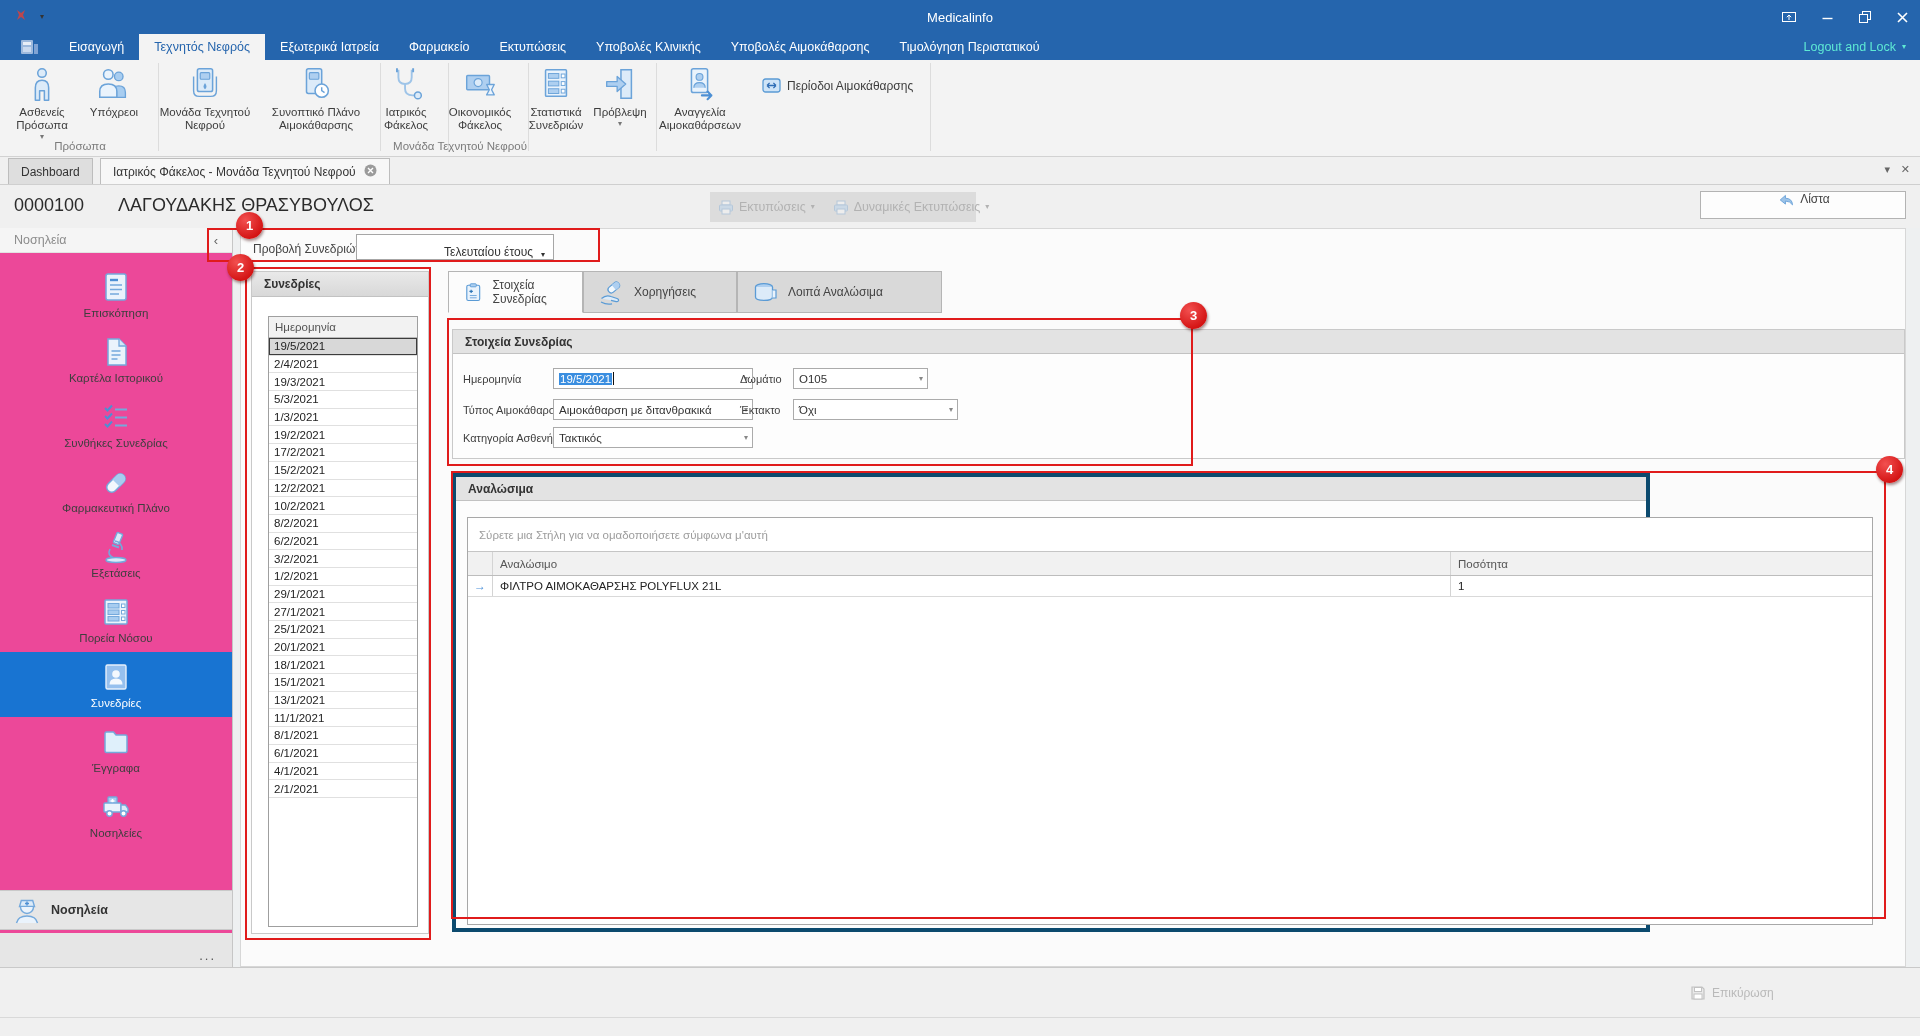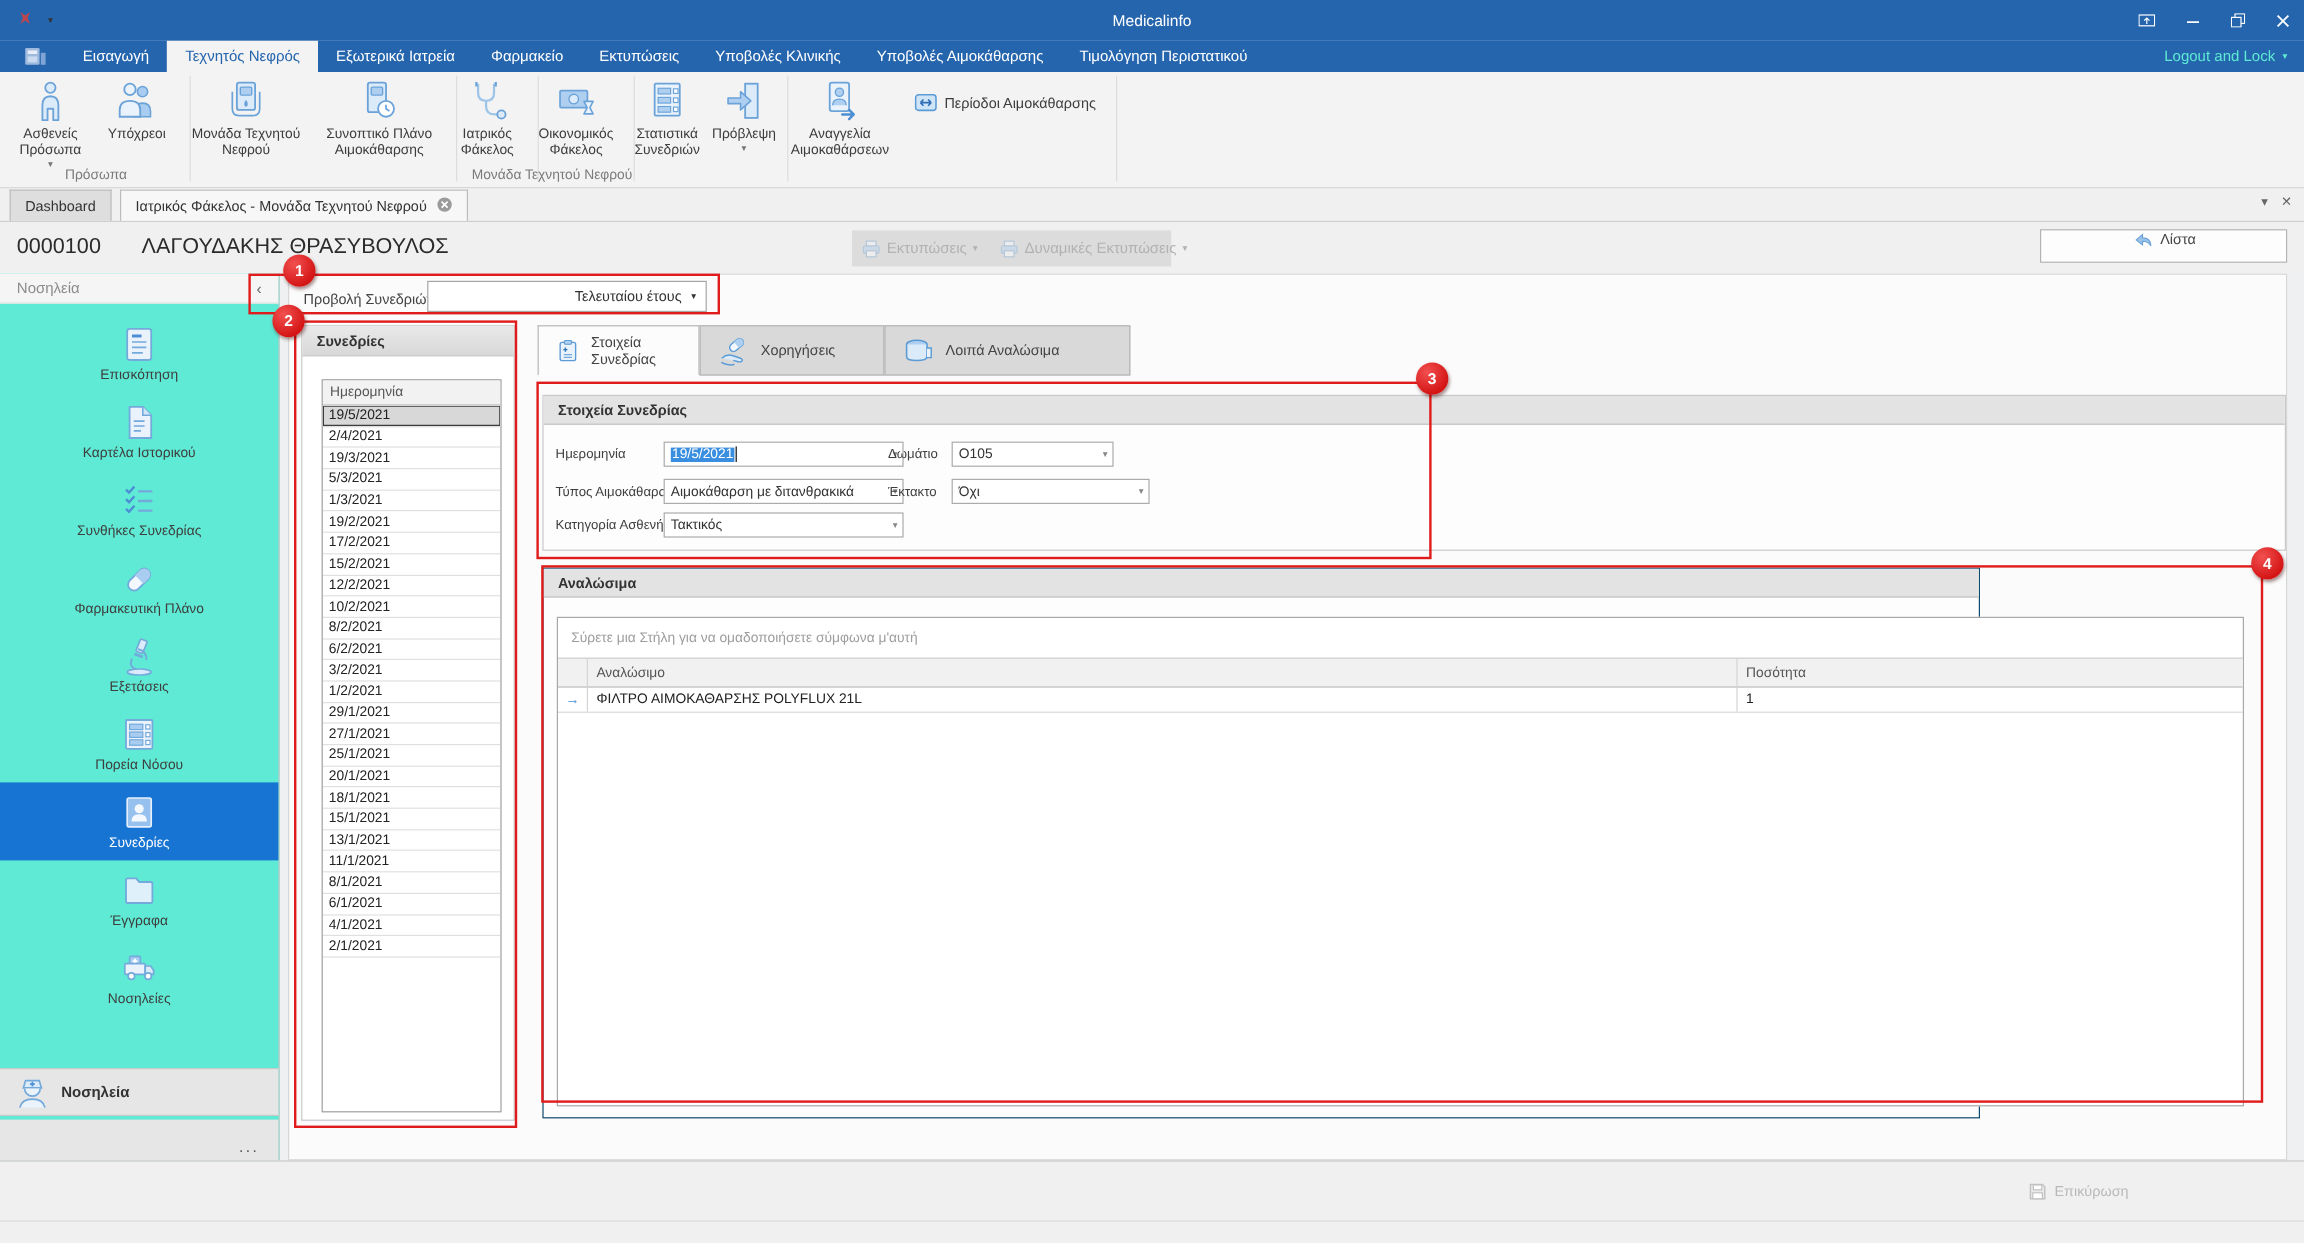"Νοσηλεία" .sidebar { background: #5eead4 -> #ec4899 }
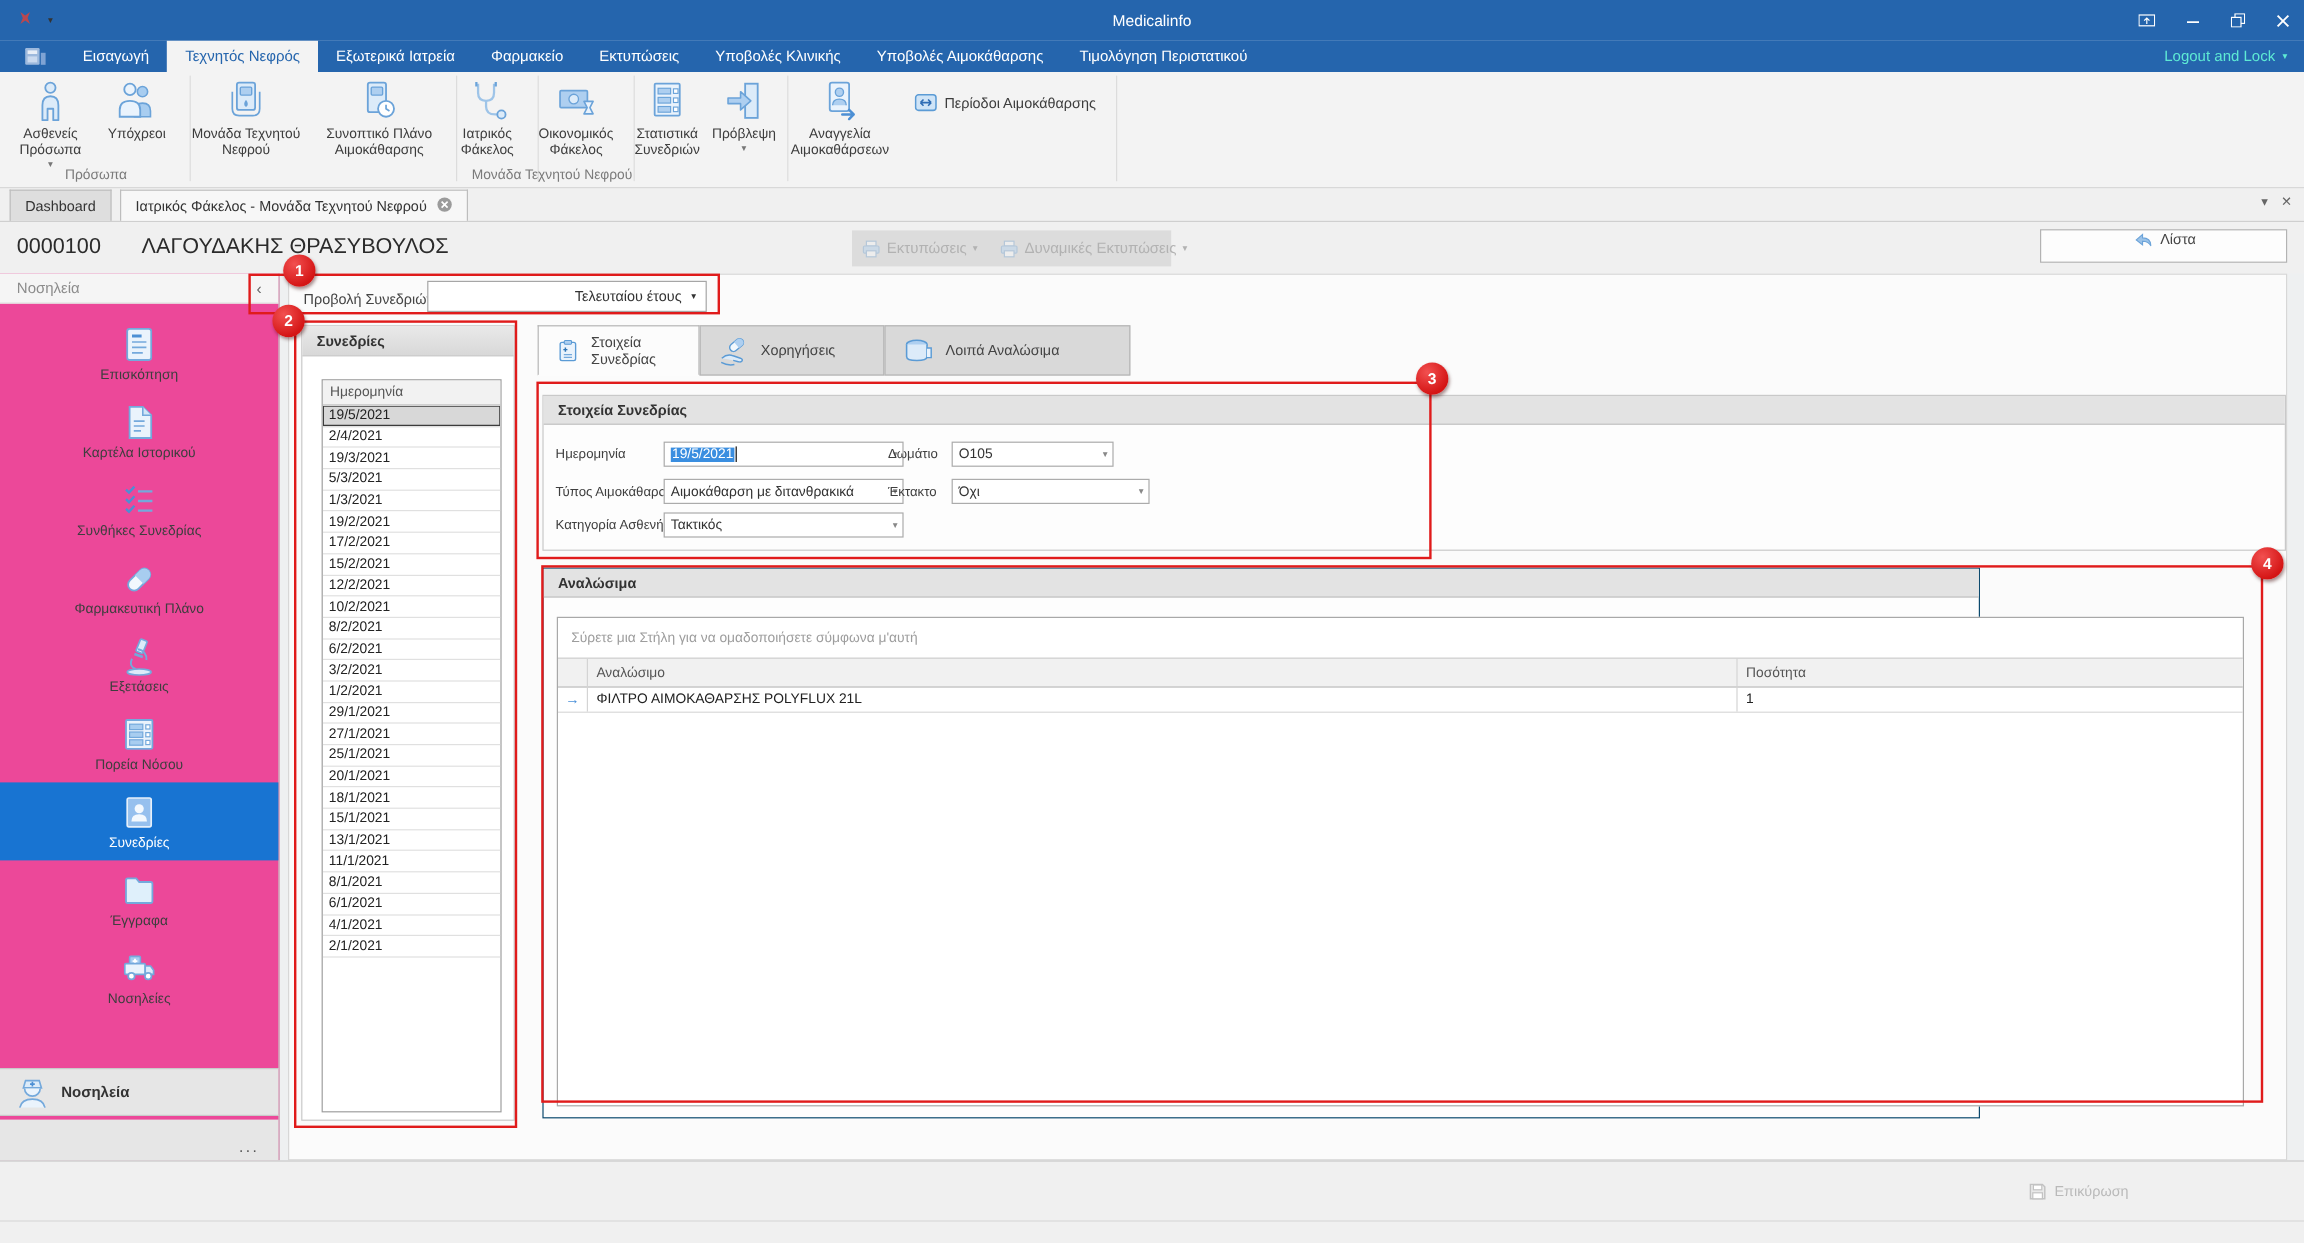"Τελευταίου έτους" .view-combo { align-items: center -> flex-end; width: 233px -> 198px }
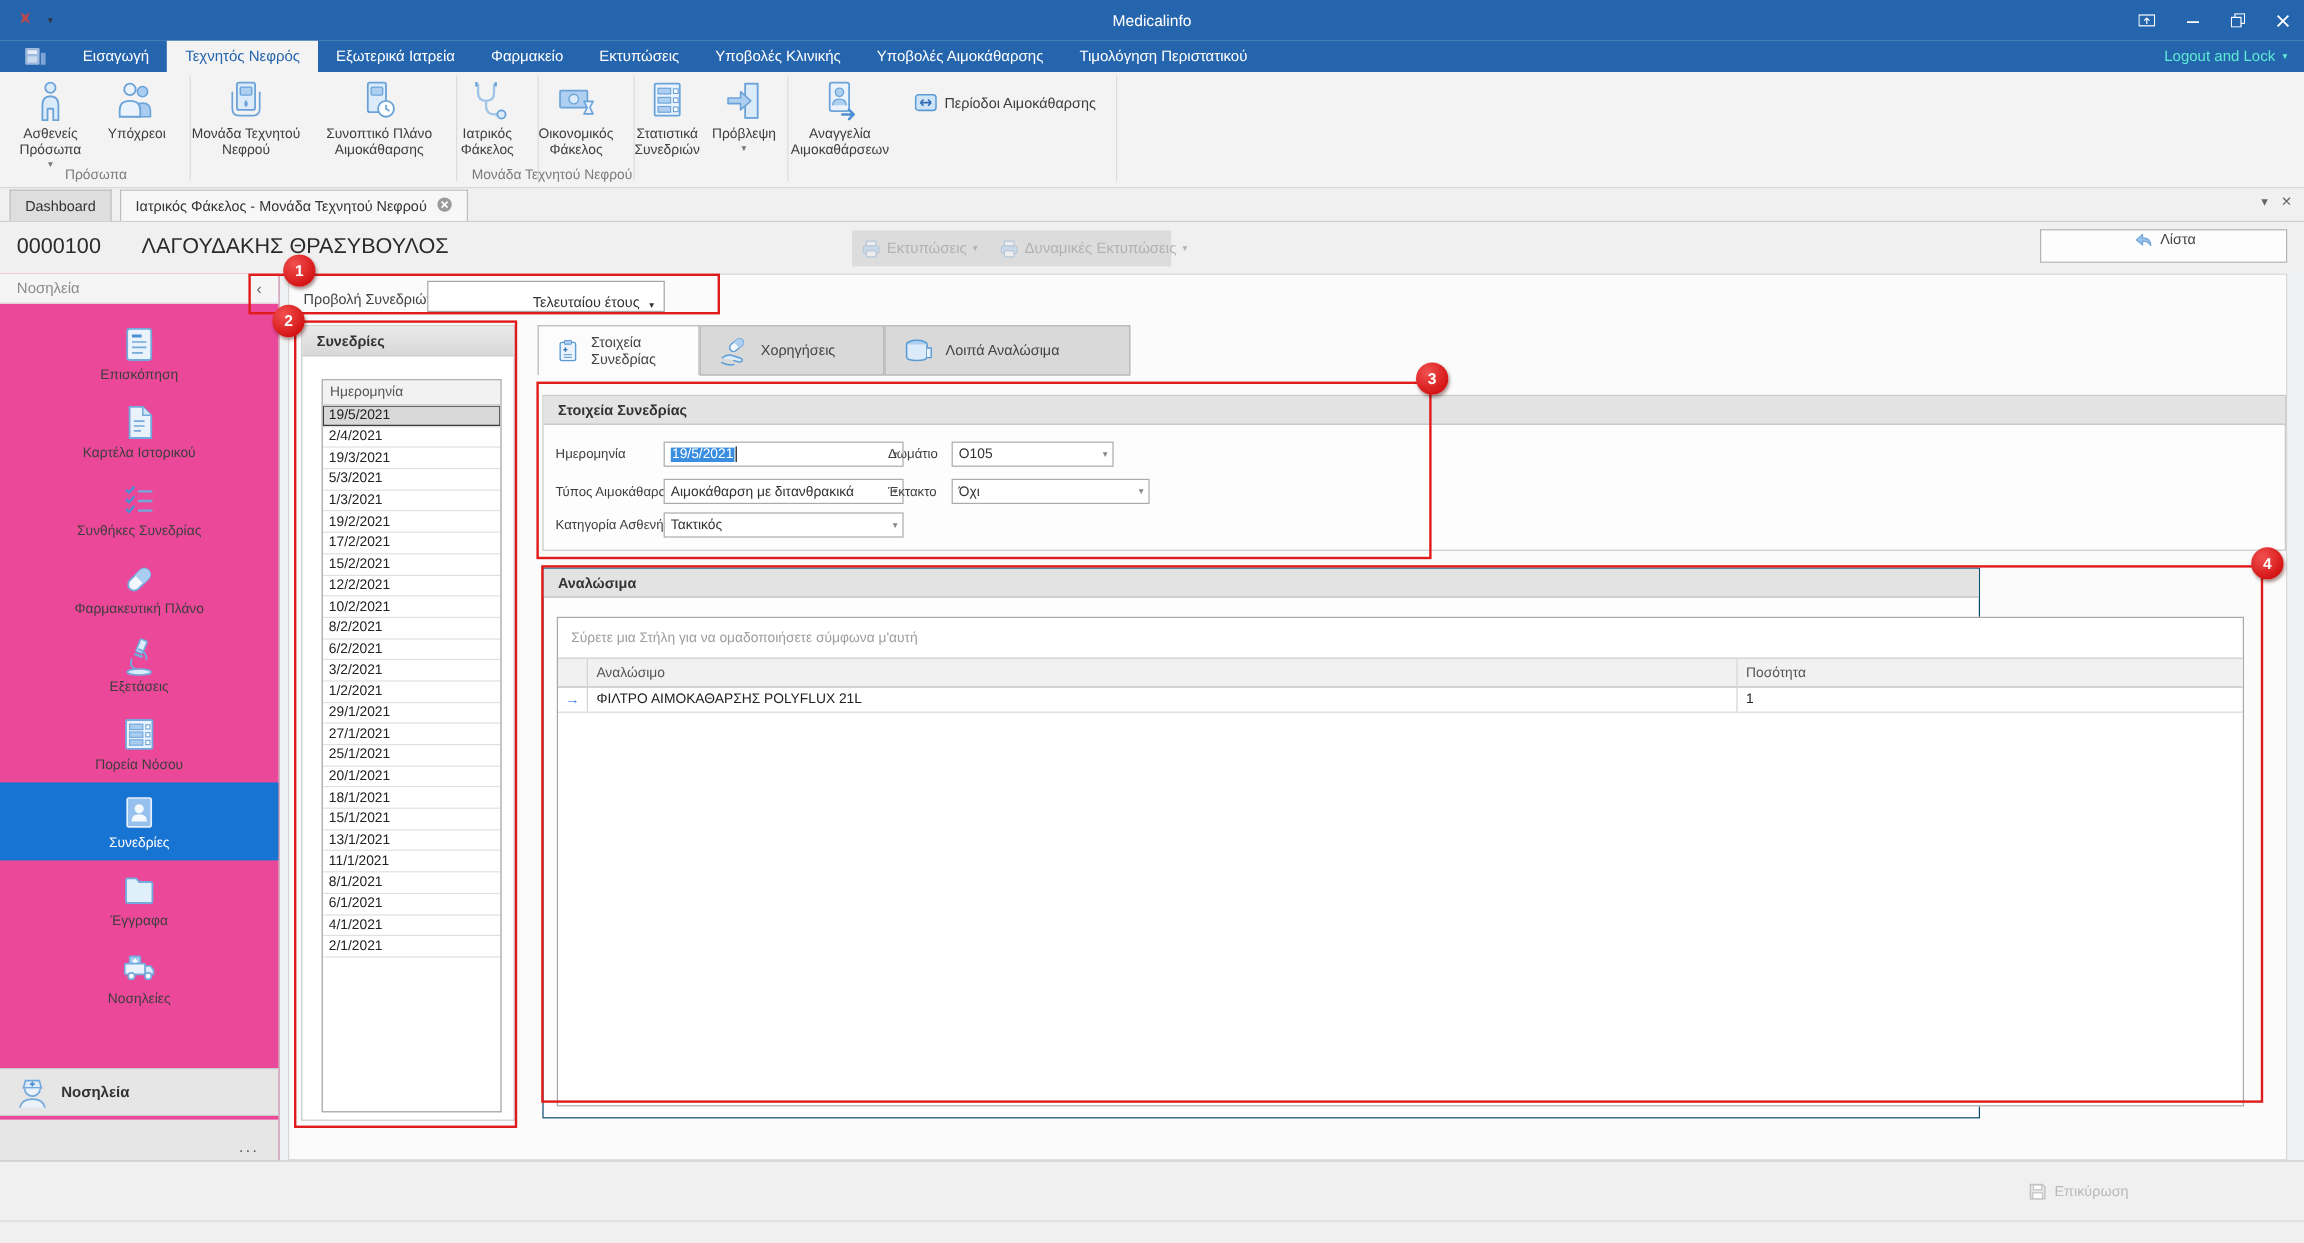"Αναλώσιμα" .cons-panel { border: 1px solid #0c4a6e -> 4px solid #0c4a6e }
